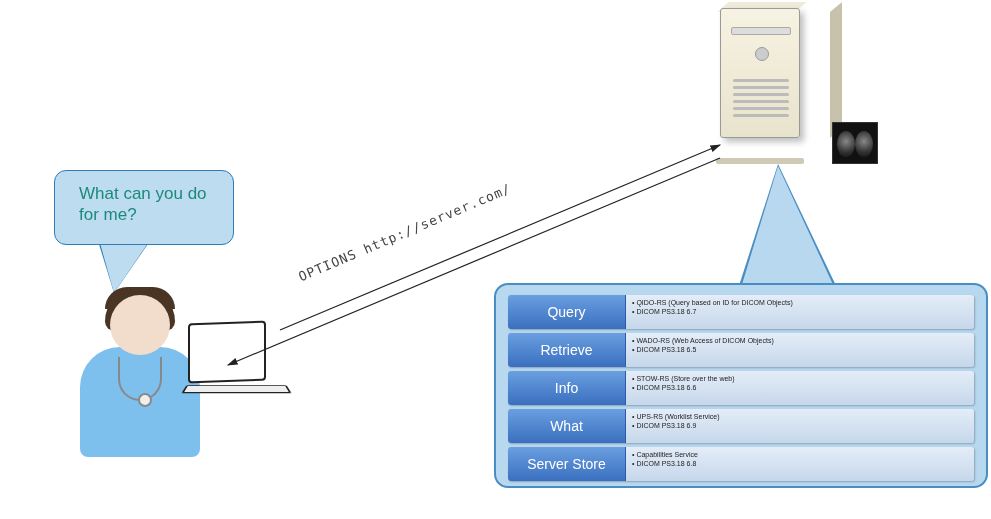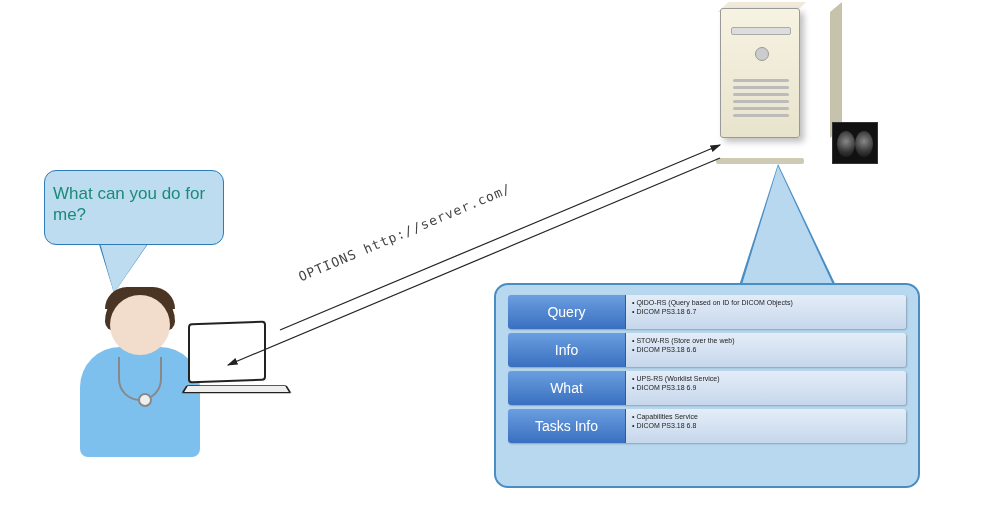"What can you do for" .speech-bubble { left: 44px -> 54px; padding: 12px 8px -> 12px 24px }
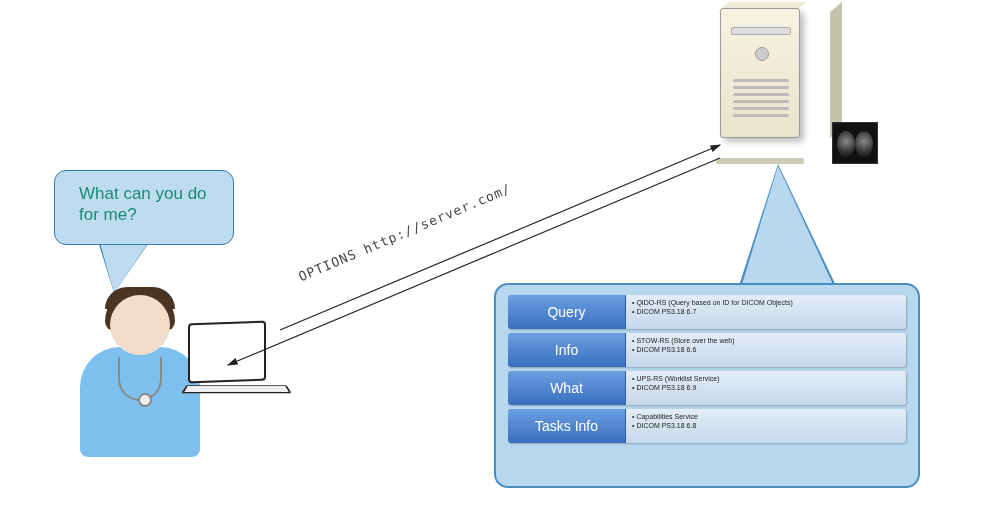"Query" .big-callout { width: 426px -> 494px }
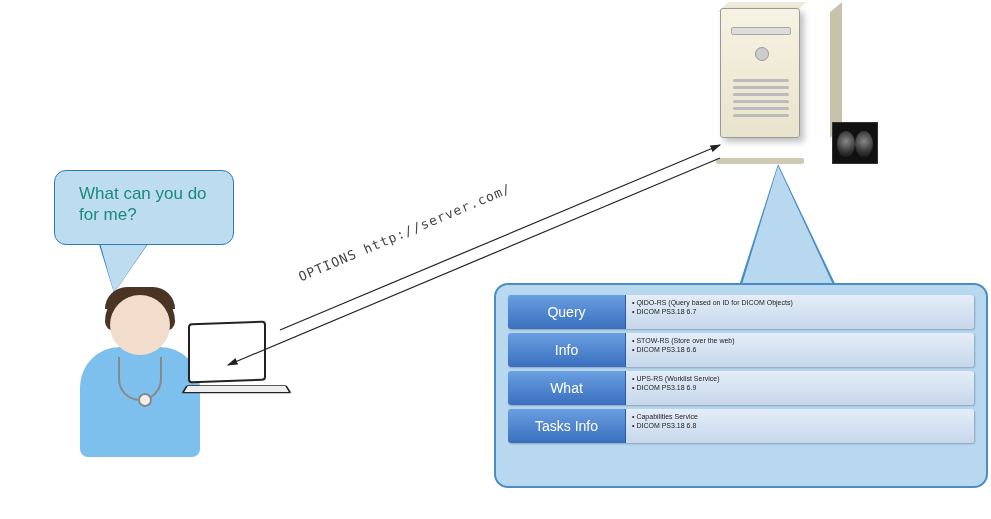"Retrieve" div.cap-row { html: none -> <div> <div>Retrieve</div> <div> <div>WADO-RS (Web Access of DICOM Objects)</div> <div>DICOM PS3.18 6.5</div> </div> </div> }
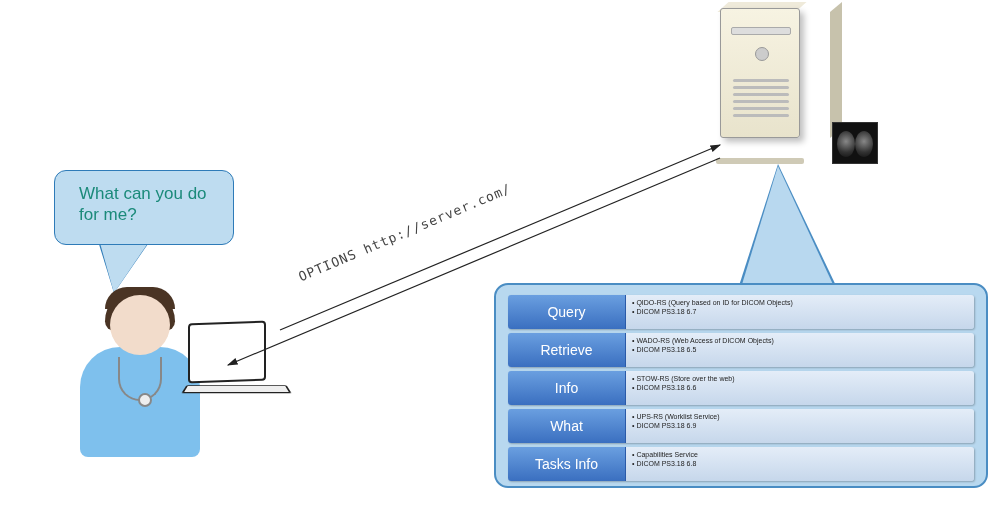"Tasks Info" div.cap-label { text: Tasks Info -> Server Store }
